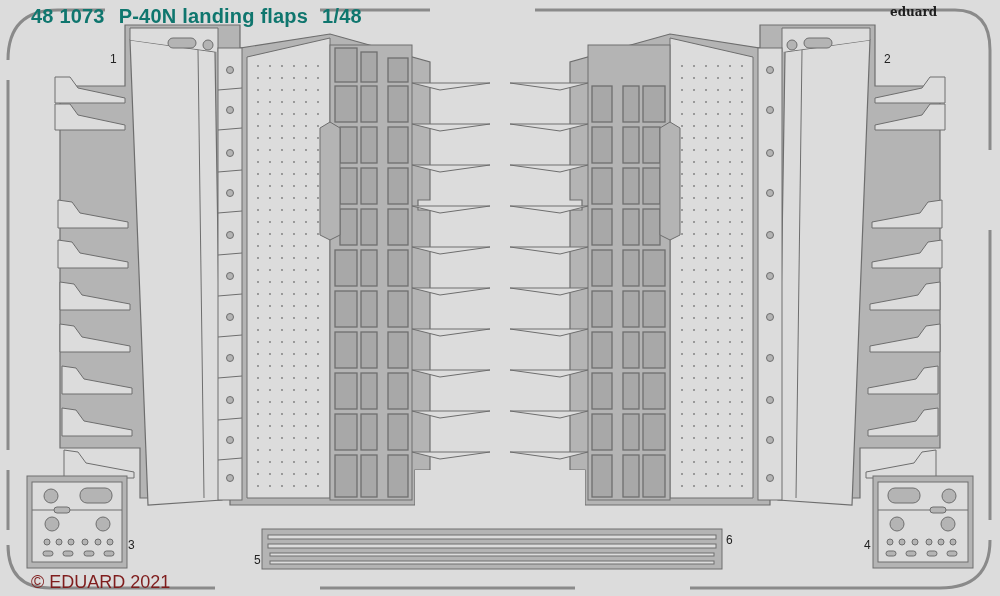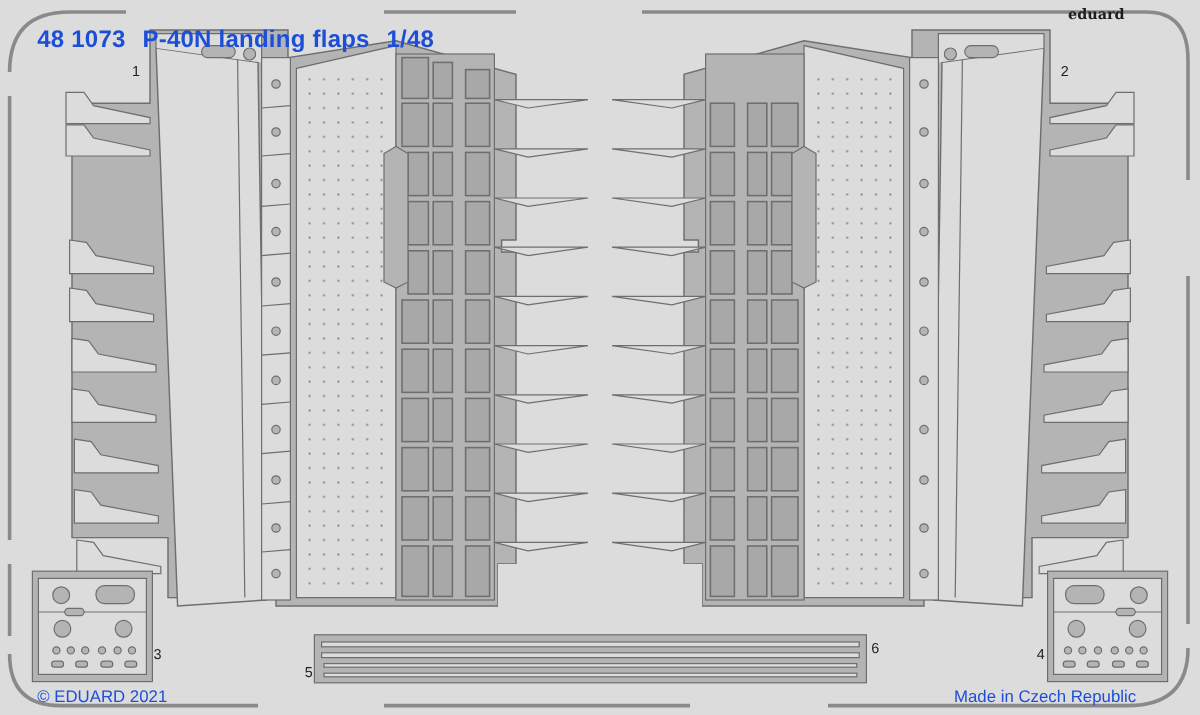"48 1073 P-40N landing flaps" .title { color: #1d4ed8 -> #0f766e; top: 22px -> 5px }
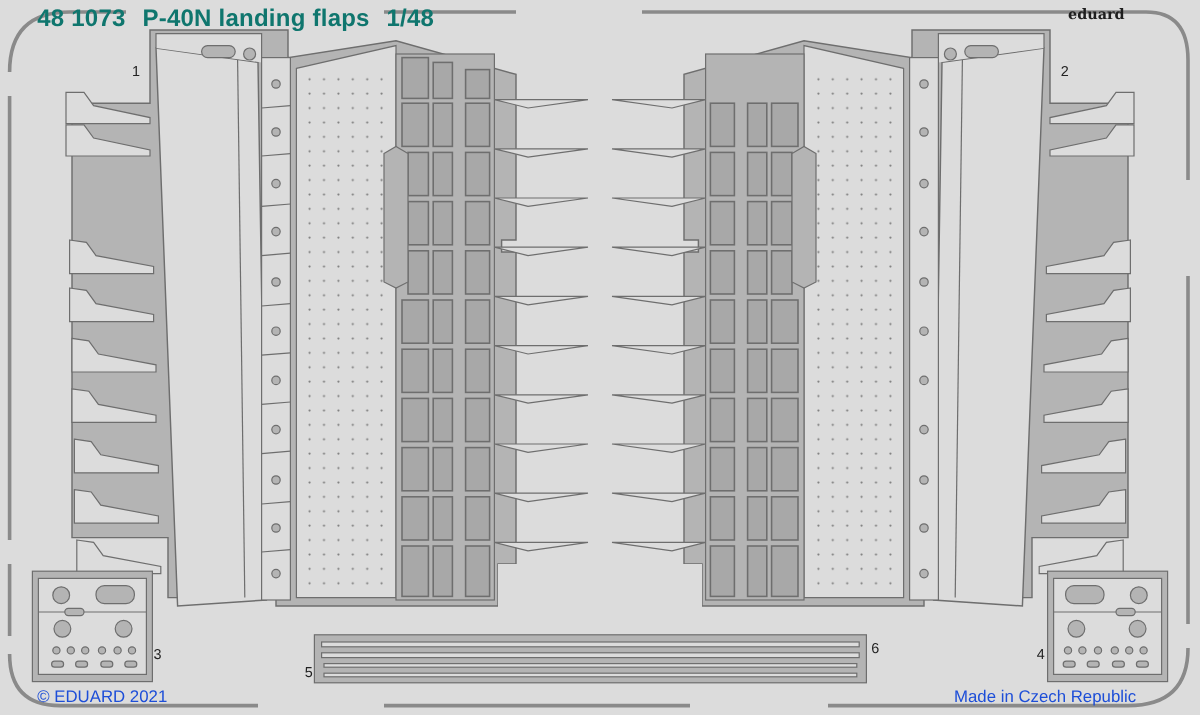"© EDUARD 2021" .foot { color: #1d4ed8 -> #7f1d1d; font-size: 14px -> 18px }
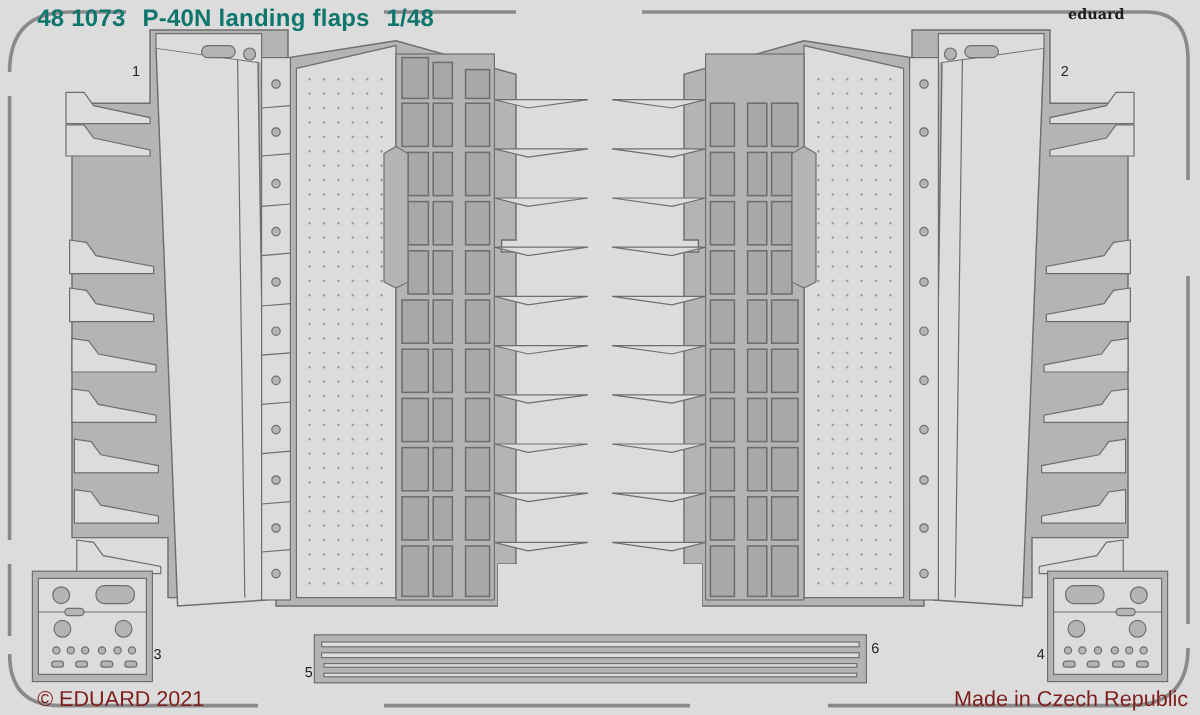"Made in Czech Republic" div.foot { html: <div>Made in Czech Republic</div> -> none }
